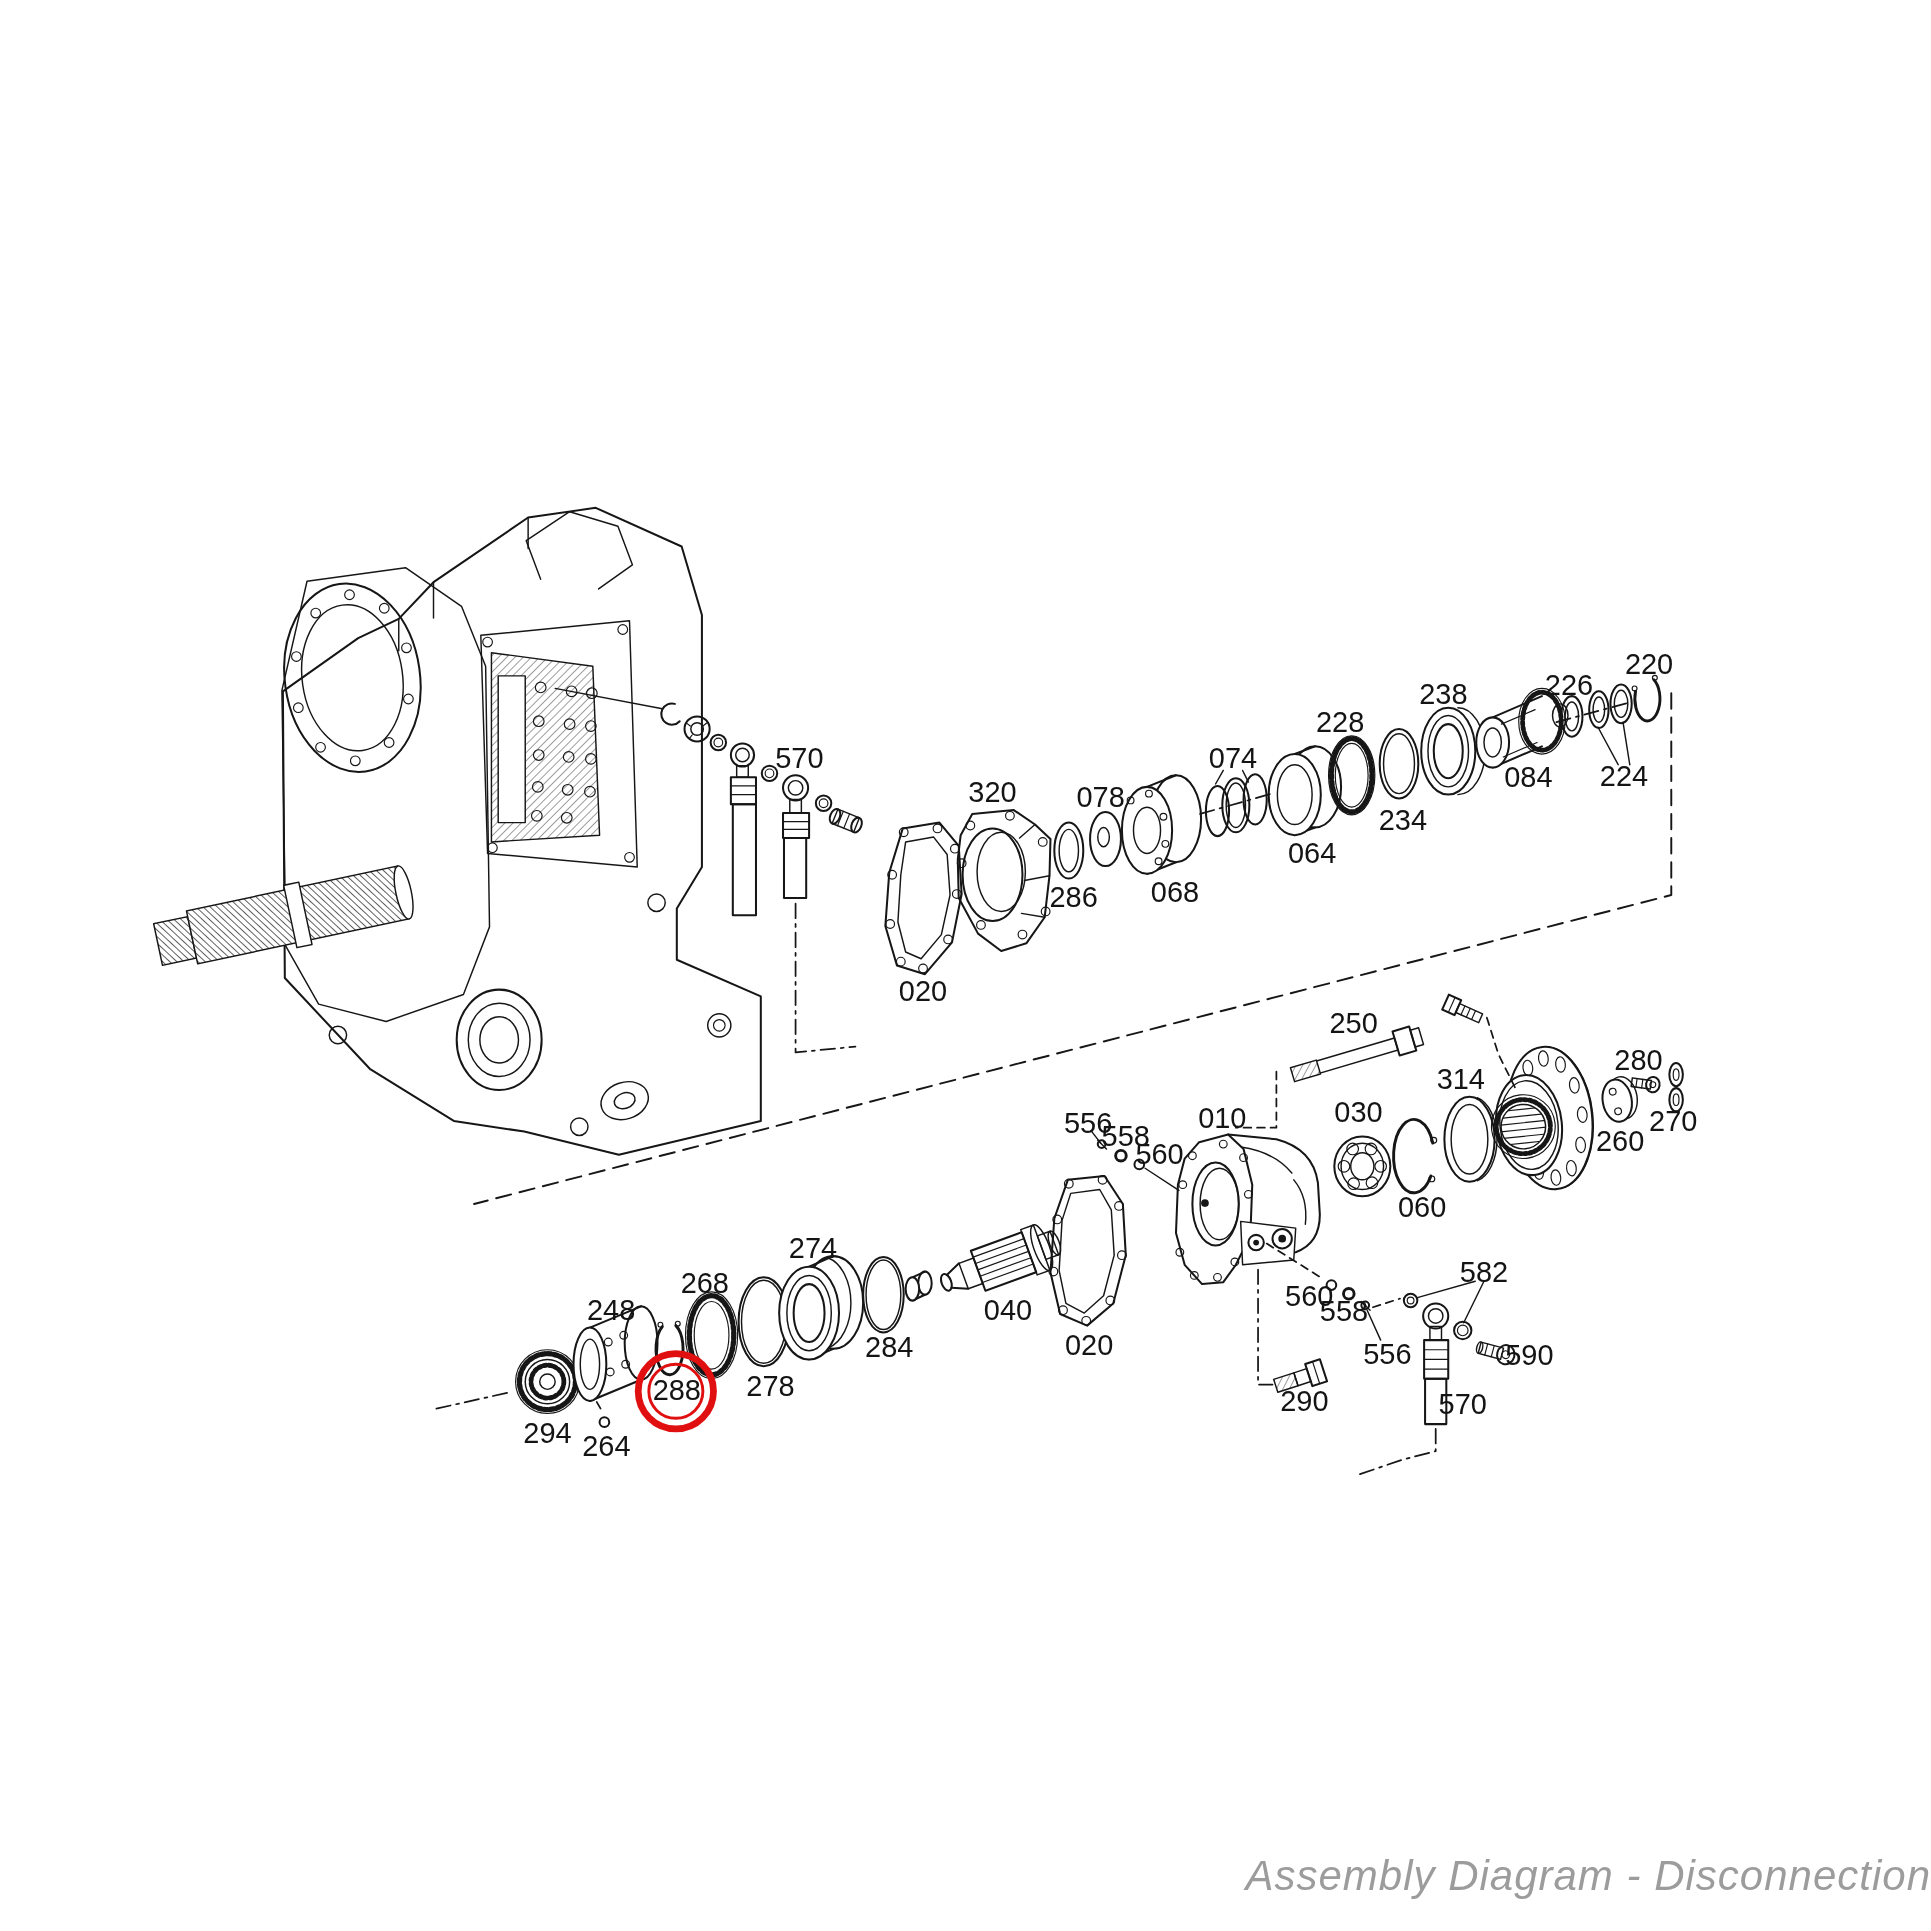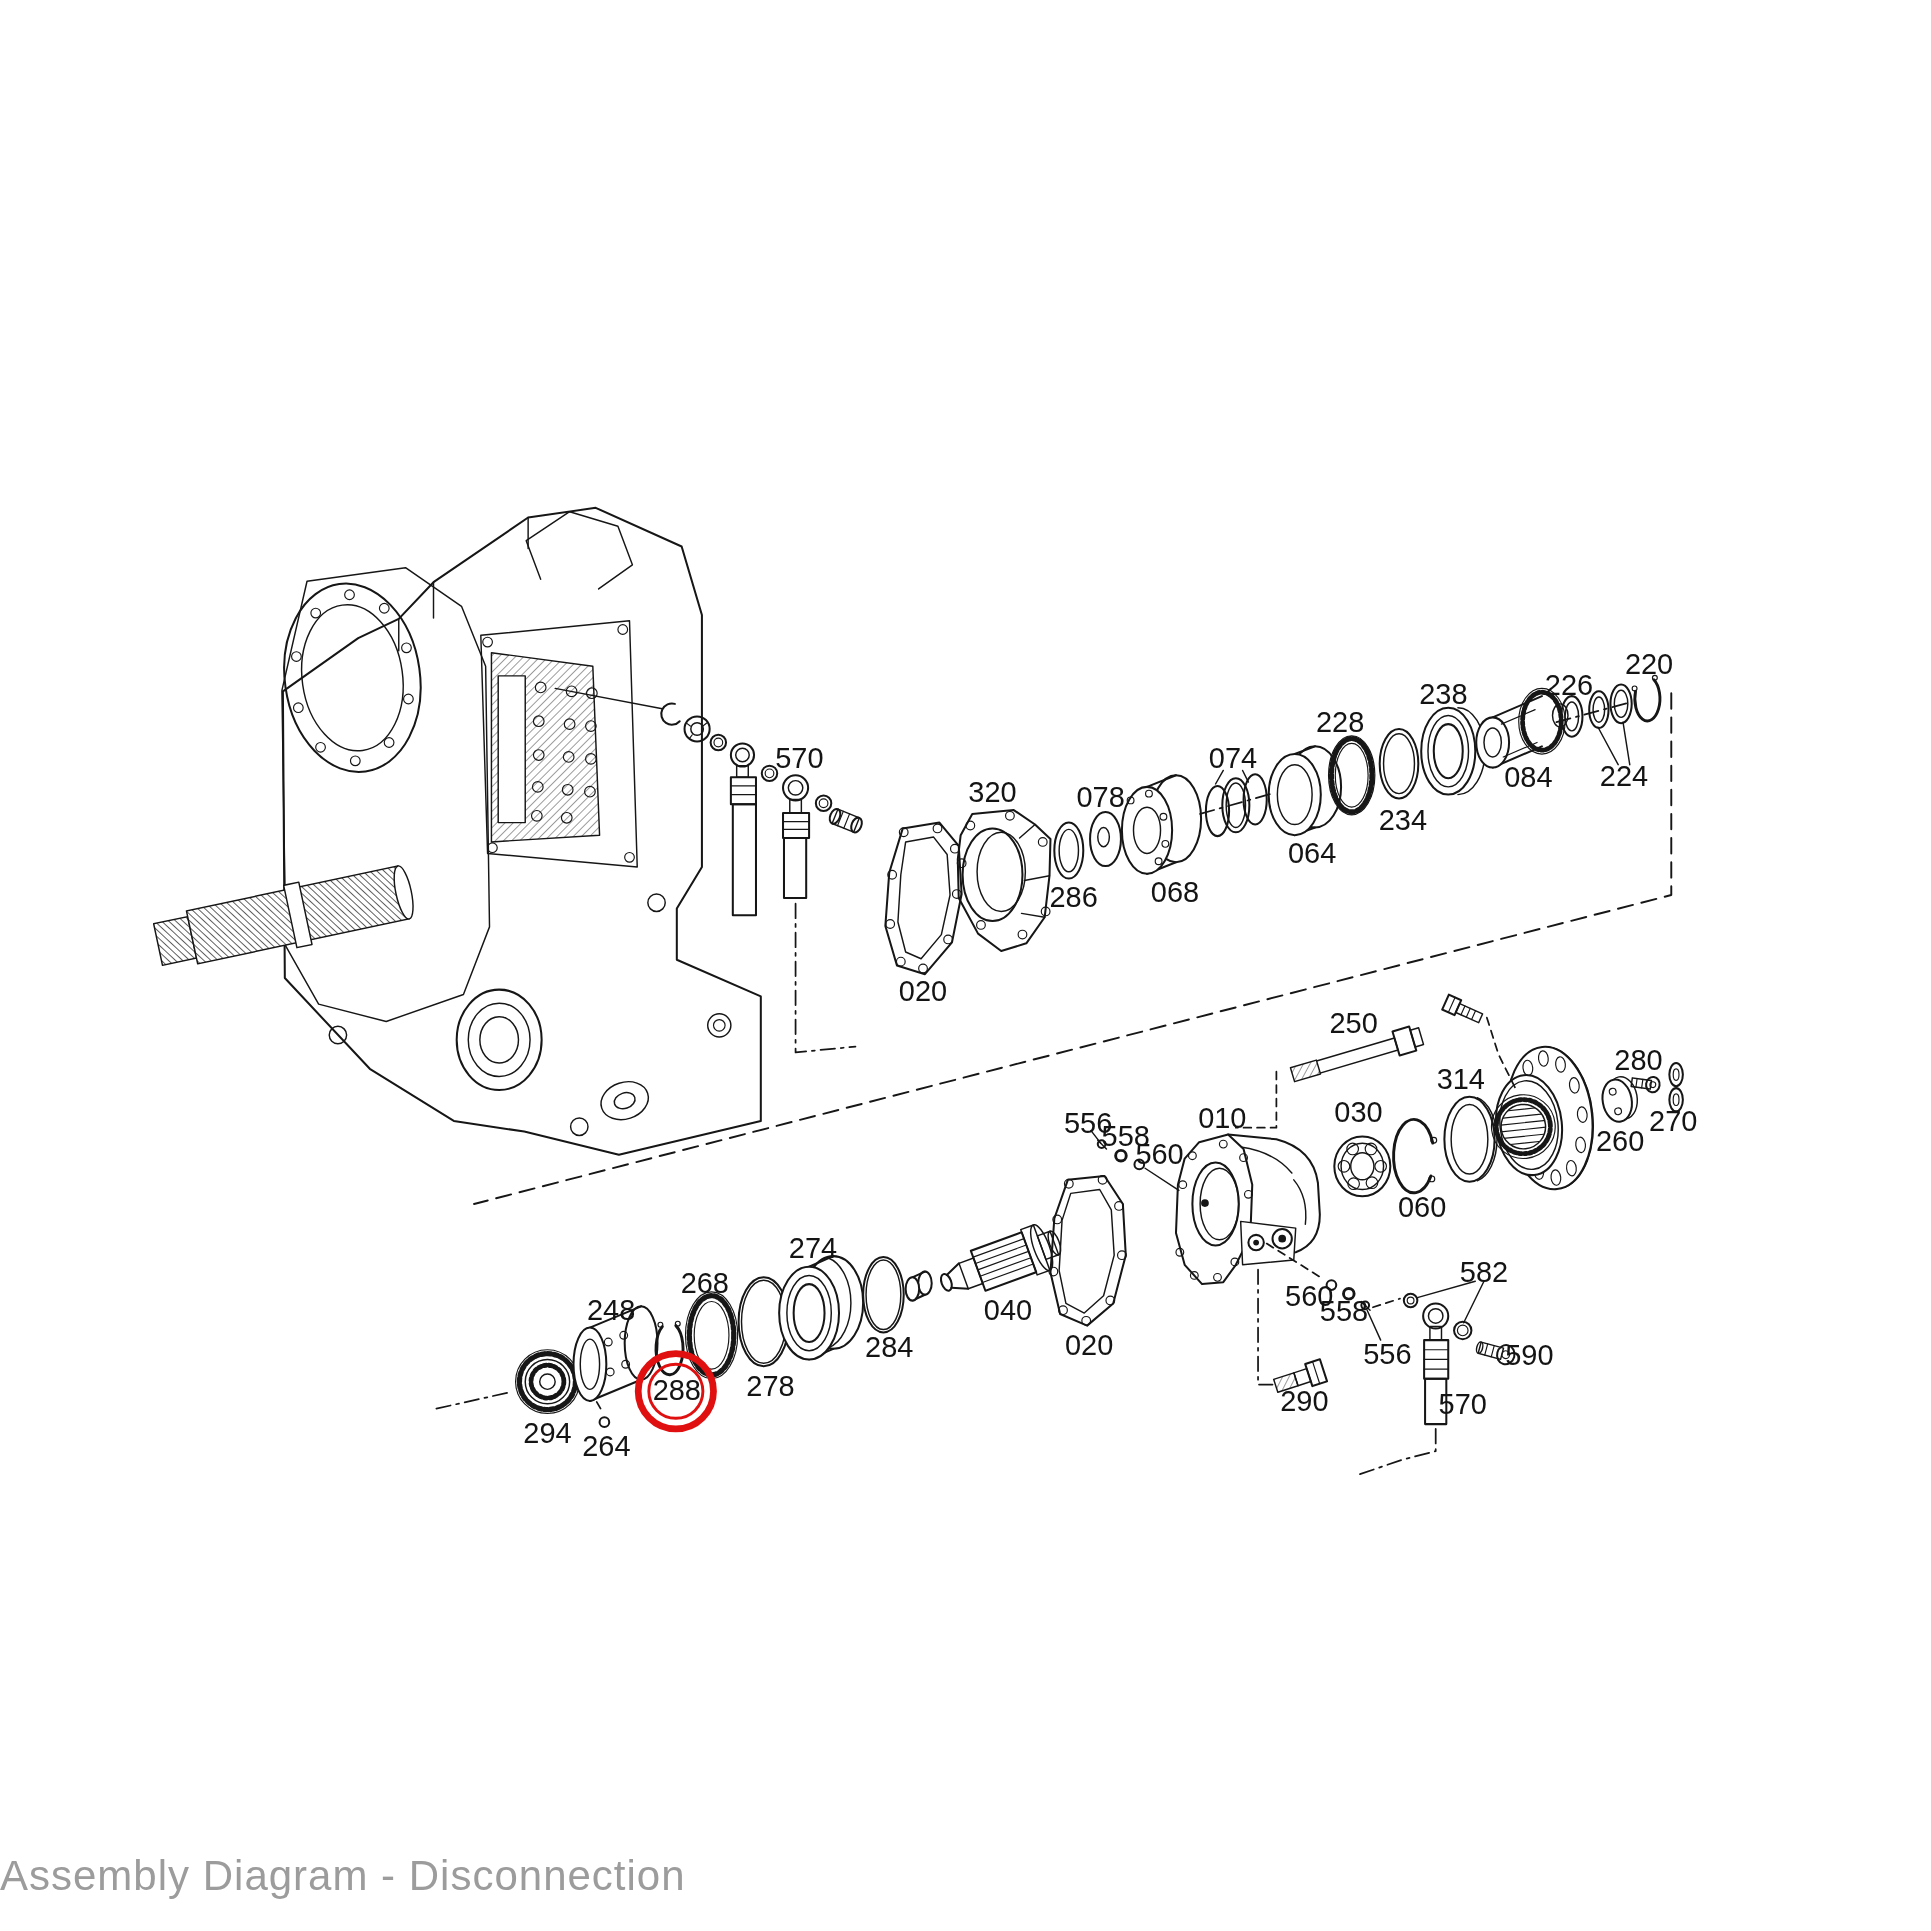"Assembly Diagram - Disconnection" .caption { font-style: none -> italic; text-align: left -> right }
